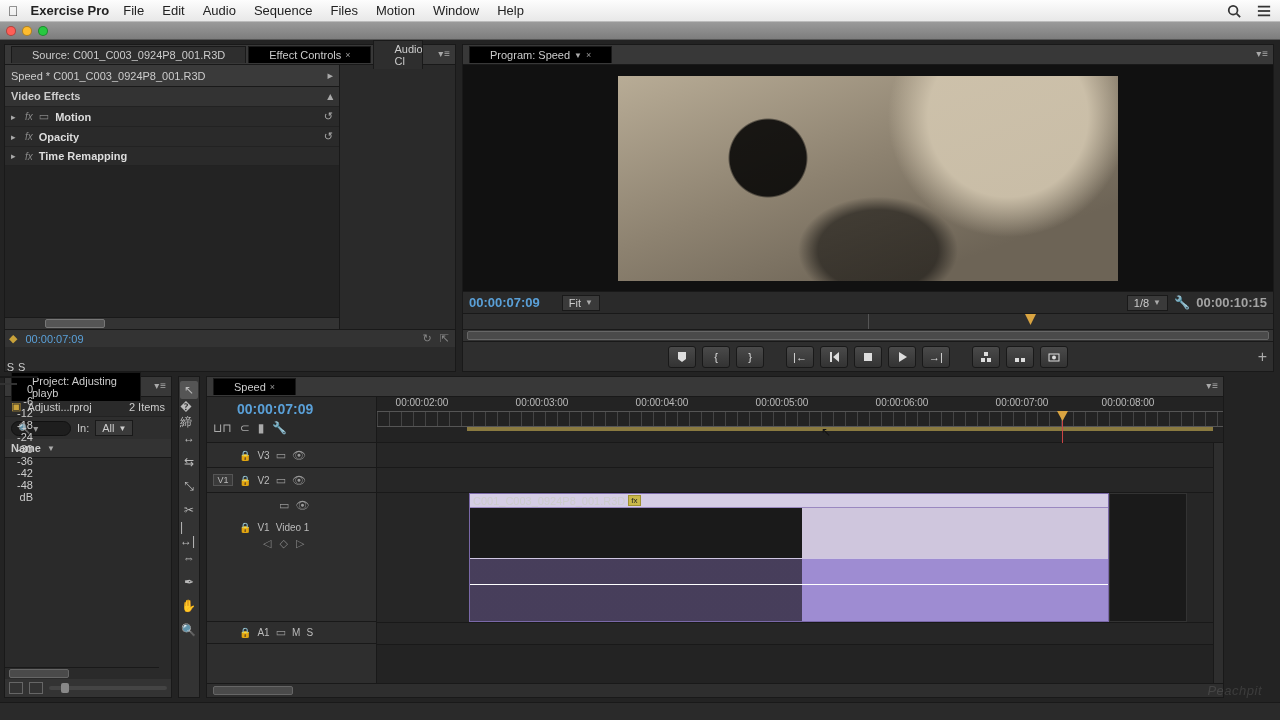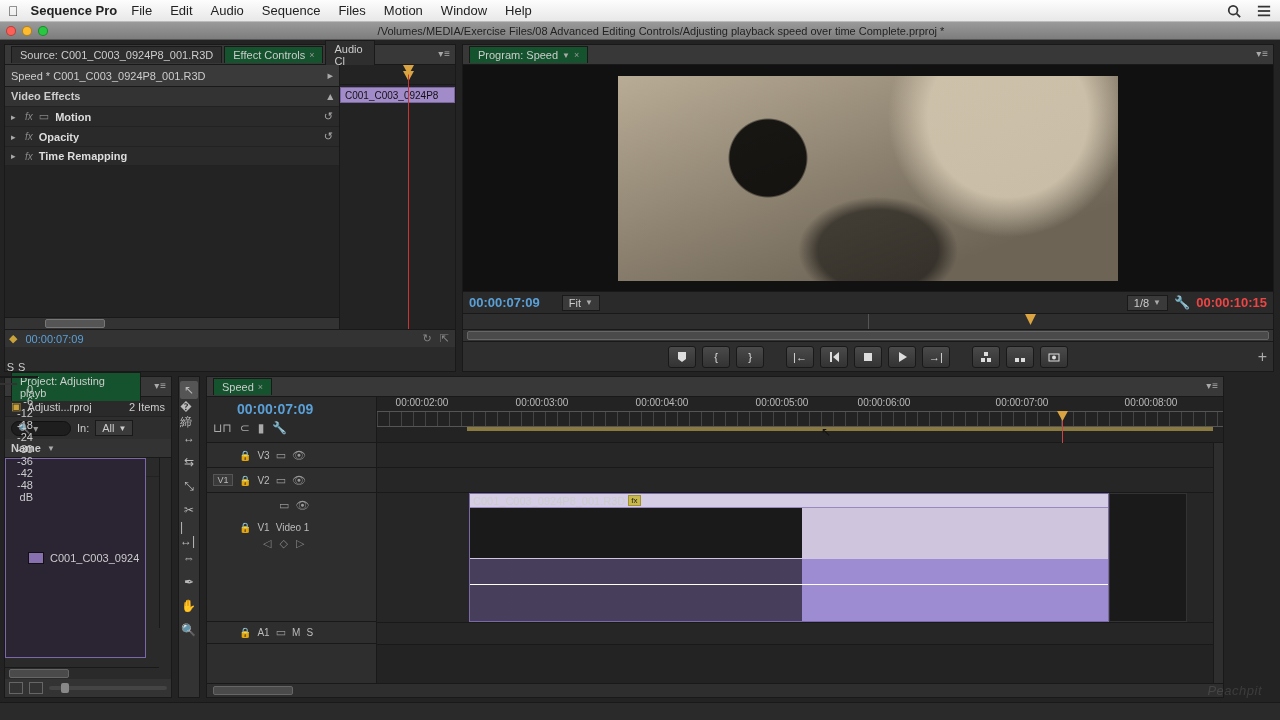"Sequence Pro" span.appname { text: Sequence -> Exercise }
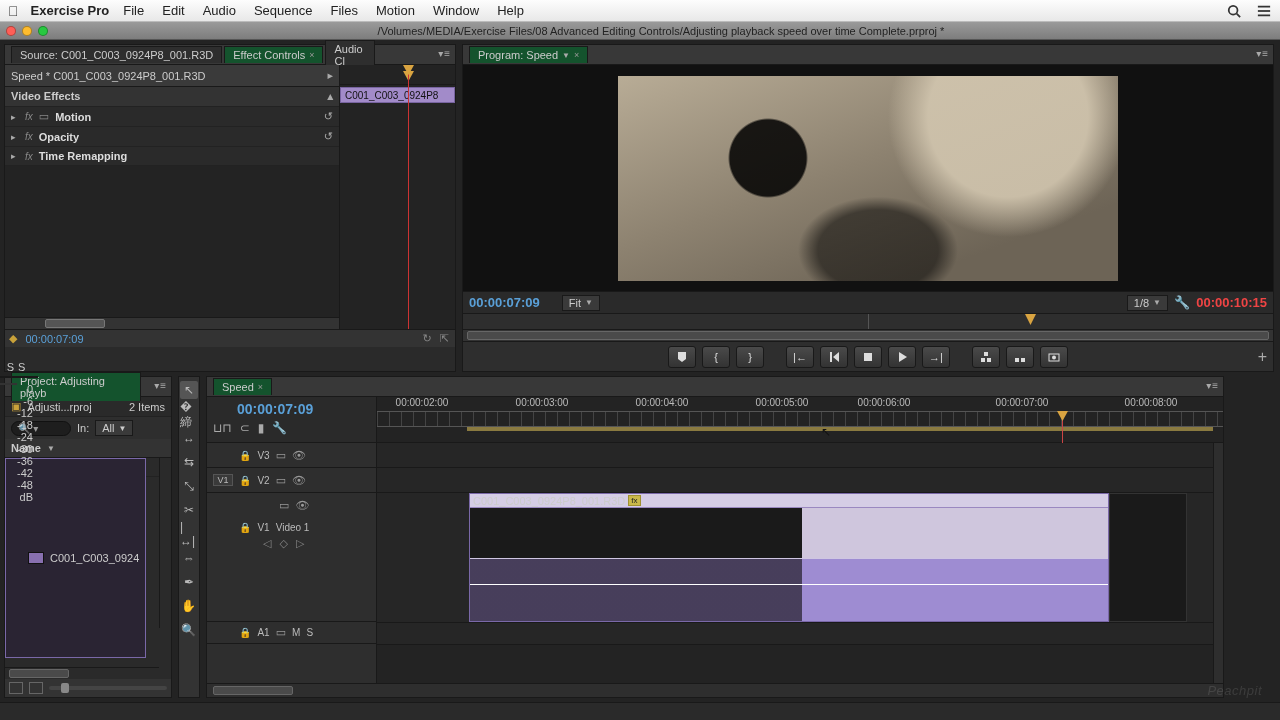"/Volumes/MEDIA/Exercise Files/08" div.doctitle { html: <div>/Volumes/MEDIA/Exercise Files/08 Advanced Editing Controls/Adjusting playback speed over time Complete.prproj *</div> -> none }
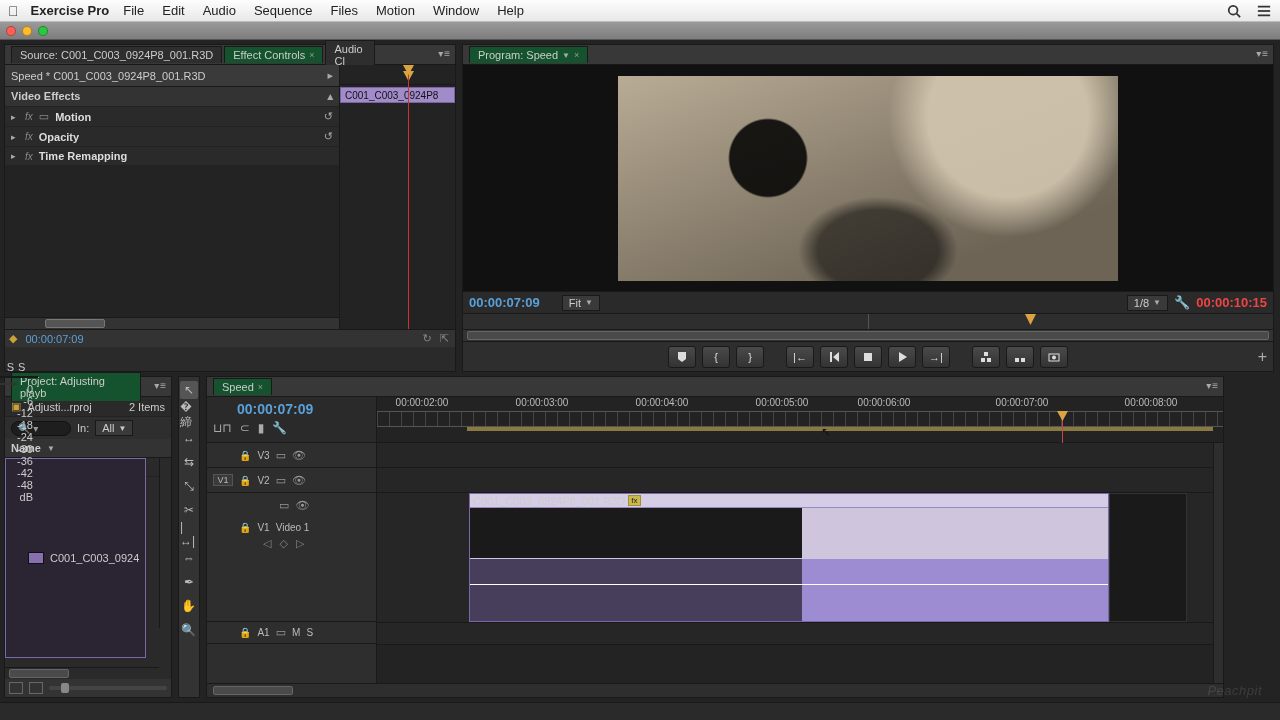"Source: C001_C003_0924P8_001.R3D" .tab { padding: 2px 8px -> 2px 20px }
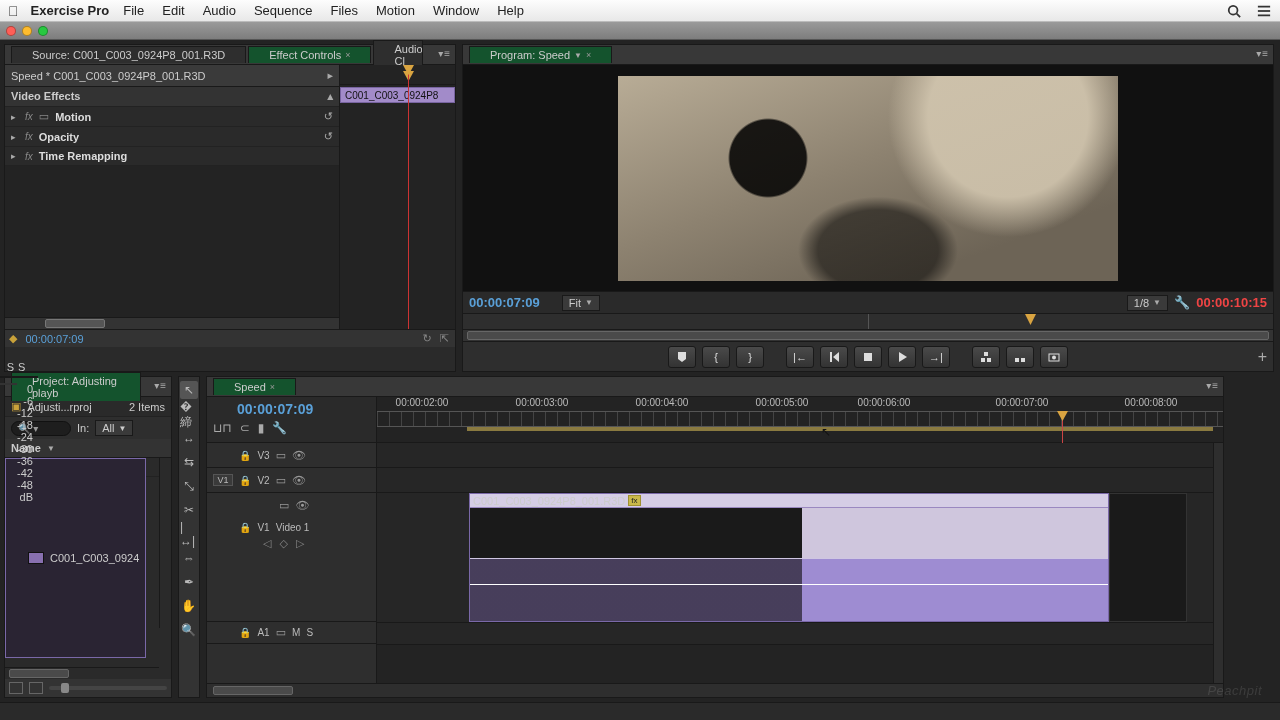"Effect Controls" .tab.active { background: #14532d -> #000000 }
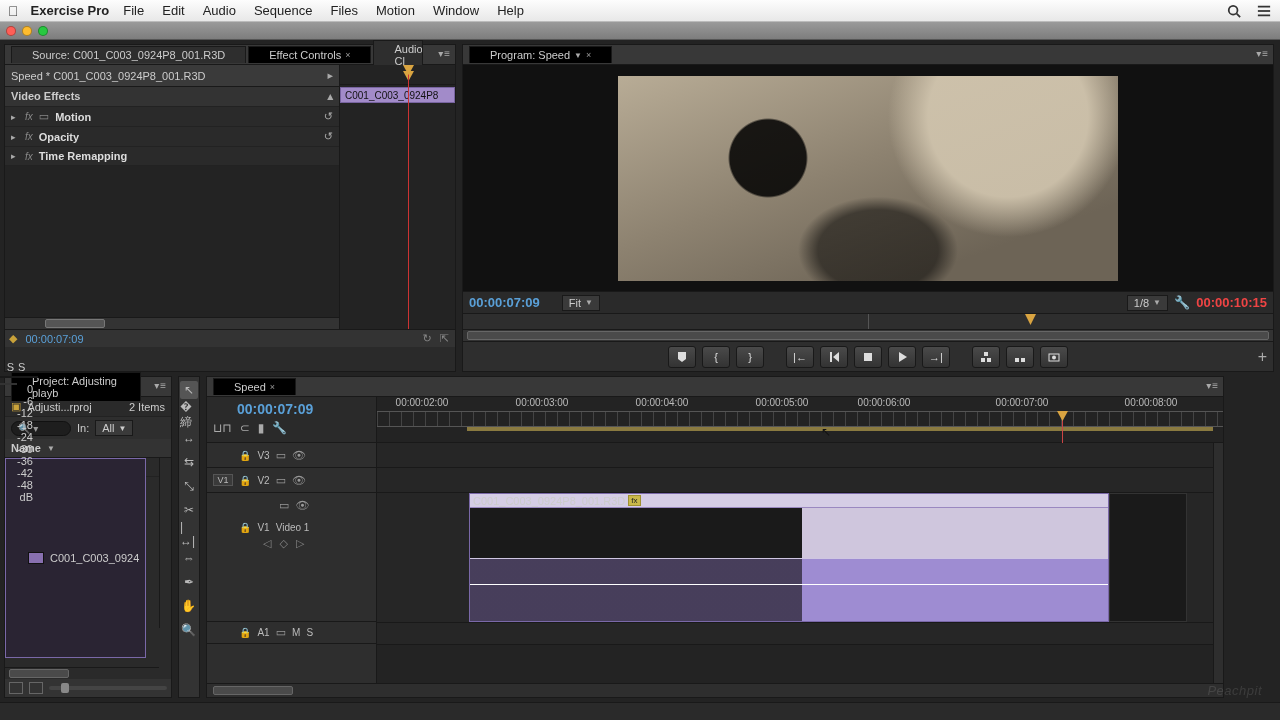"C001_C003_0924P8" div.ec-right { html: <div> <div> <div></div> </div> <div>C001_C003_0924P8</div> <div></div> </div> -> none }
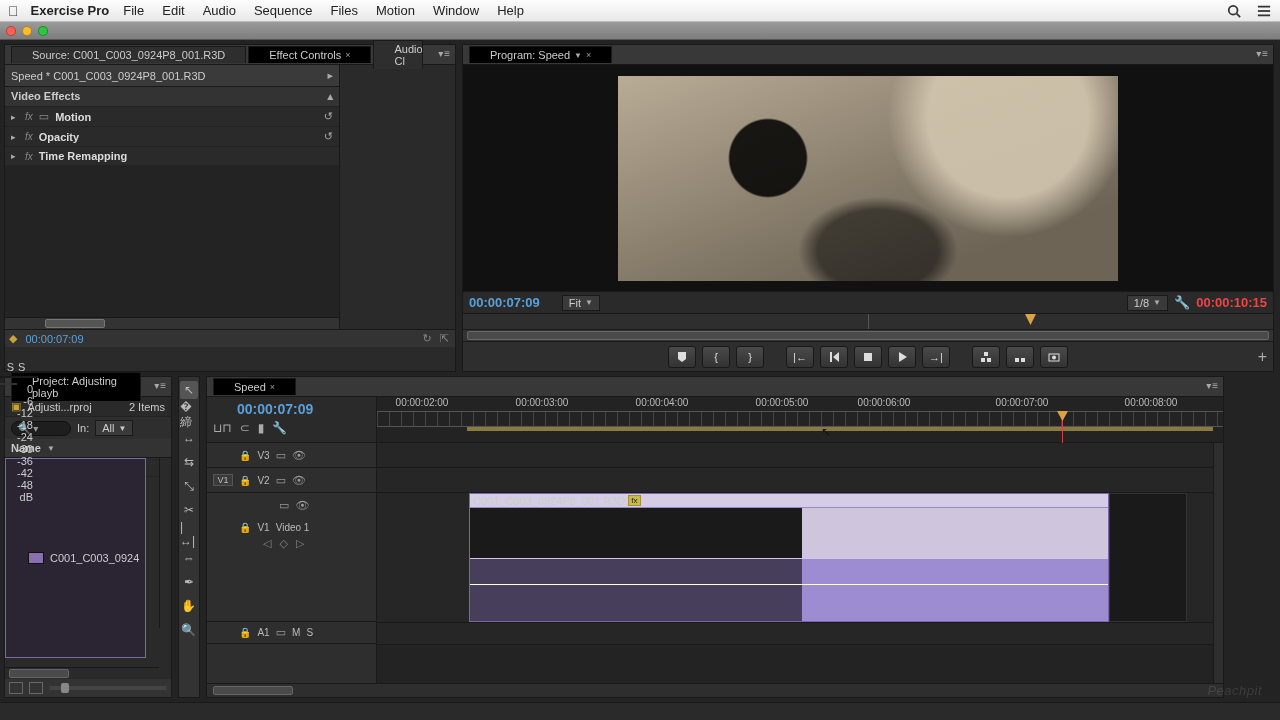"00:00:10:15" span.prog-tc { color: #ef4444 -> #a3a3a3 }
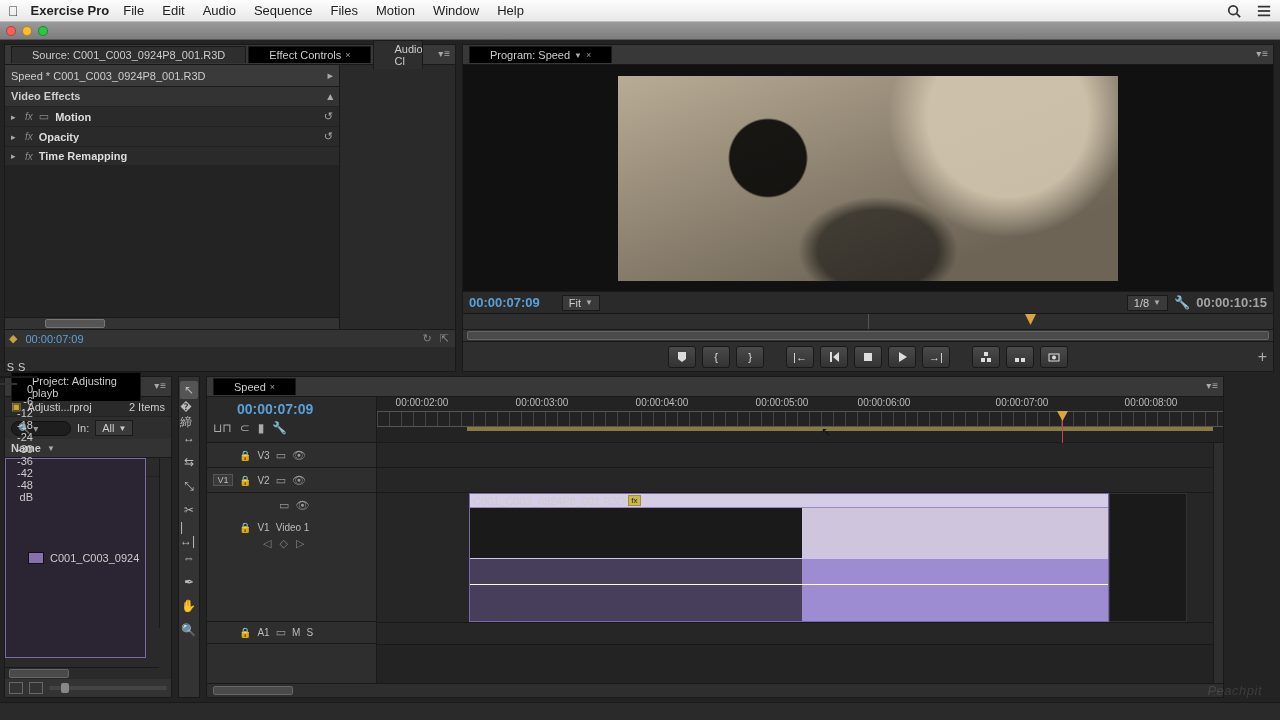"00:00:06:00" span.label { left: 507px -> 525px }
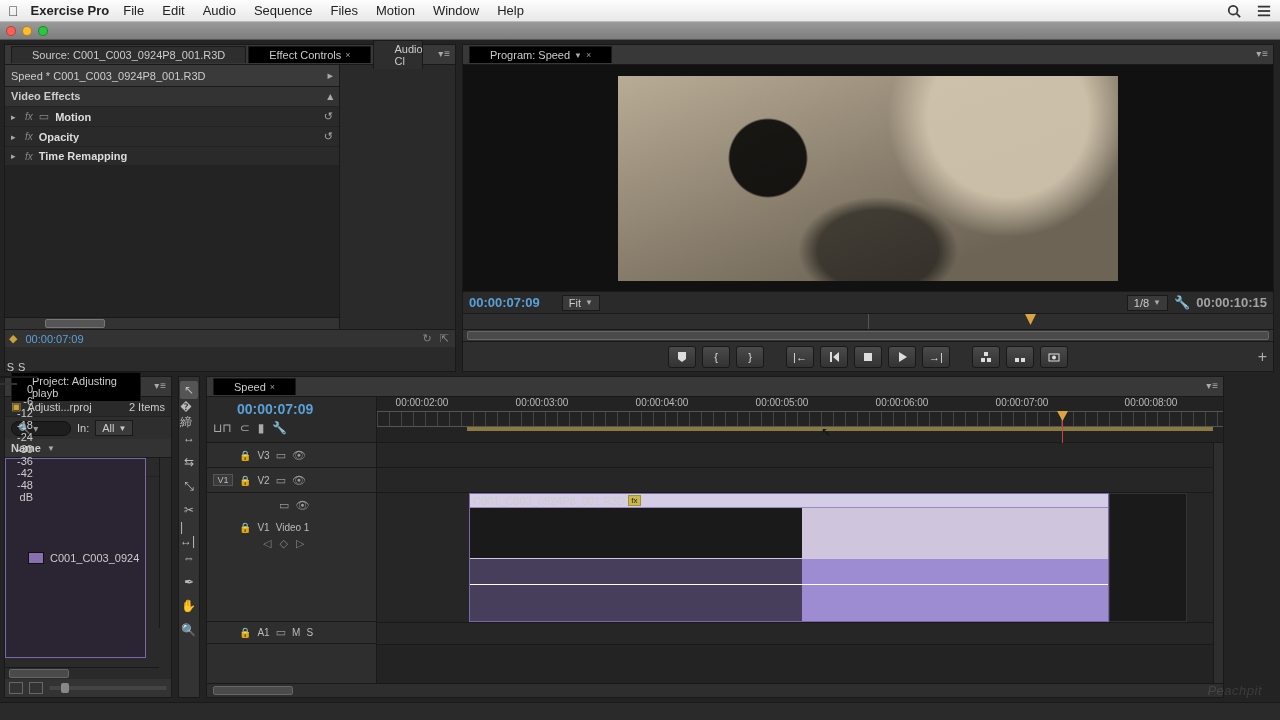"00:00:08:00" span.label { left: 774px -> 751px }
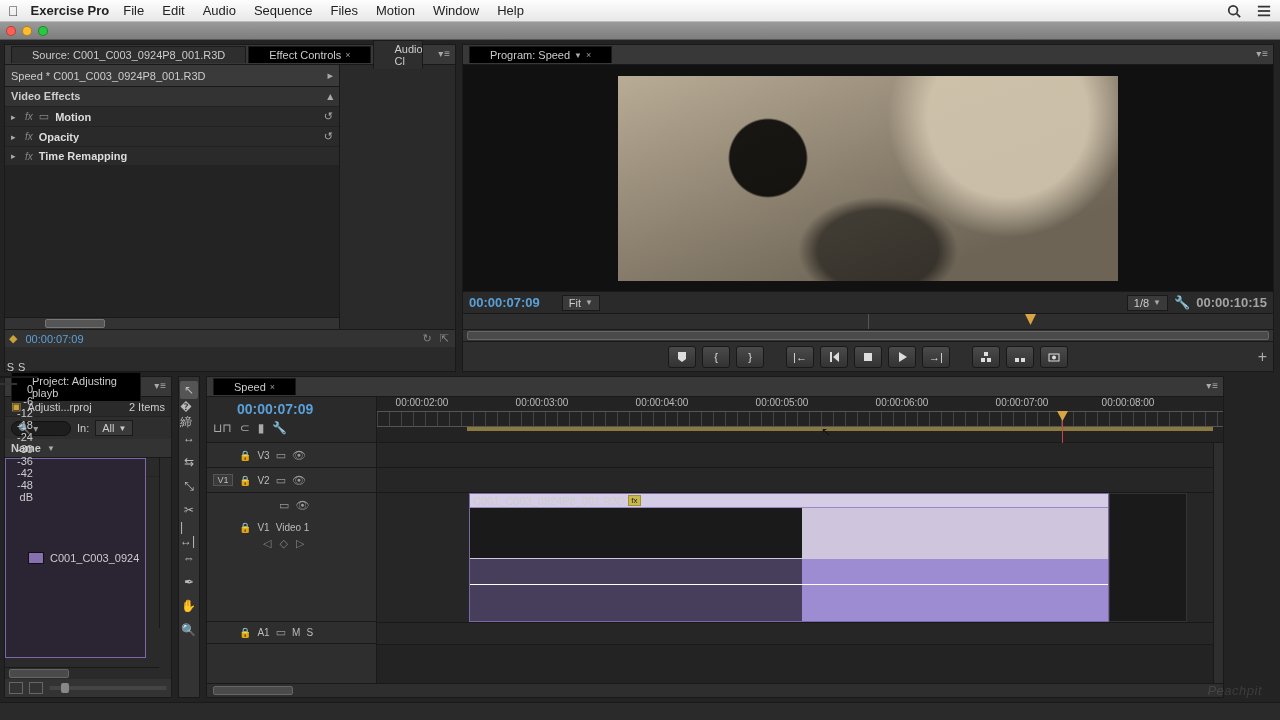"C001_C003_0924" div { html: <div> <div> <div></div> <span>Speed</span> </div> <div> <div></div> <span>C001_C003_0924</span> </div> <div></div> </div> -> none }
